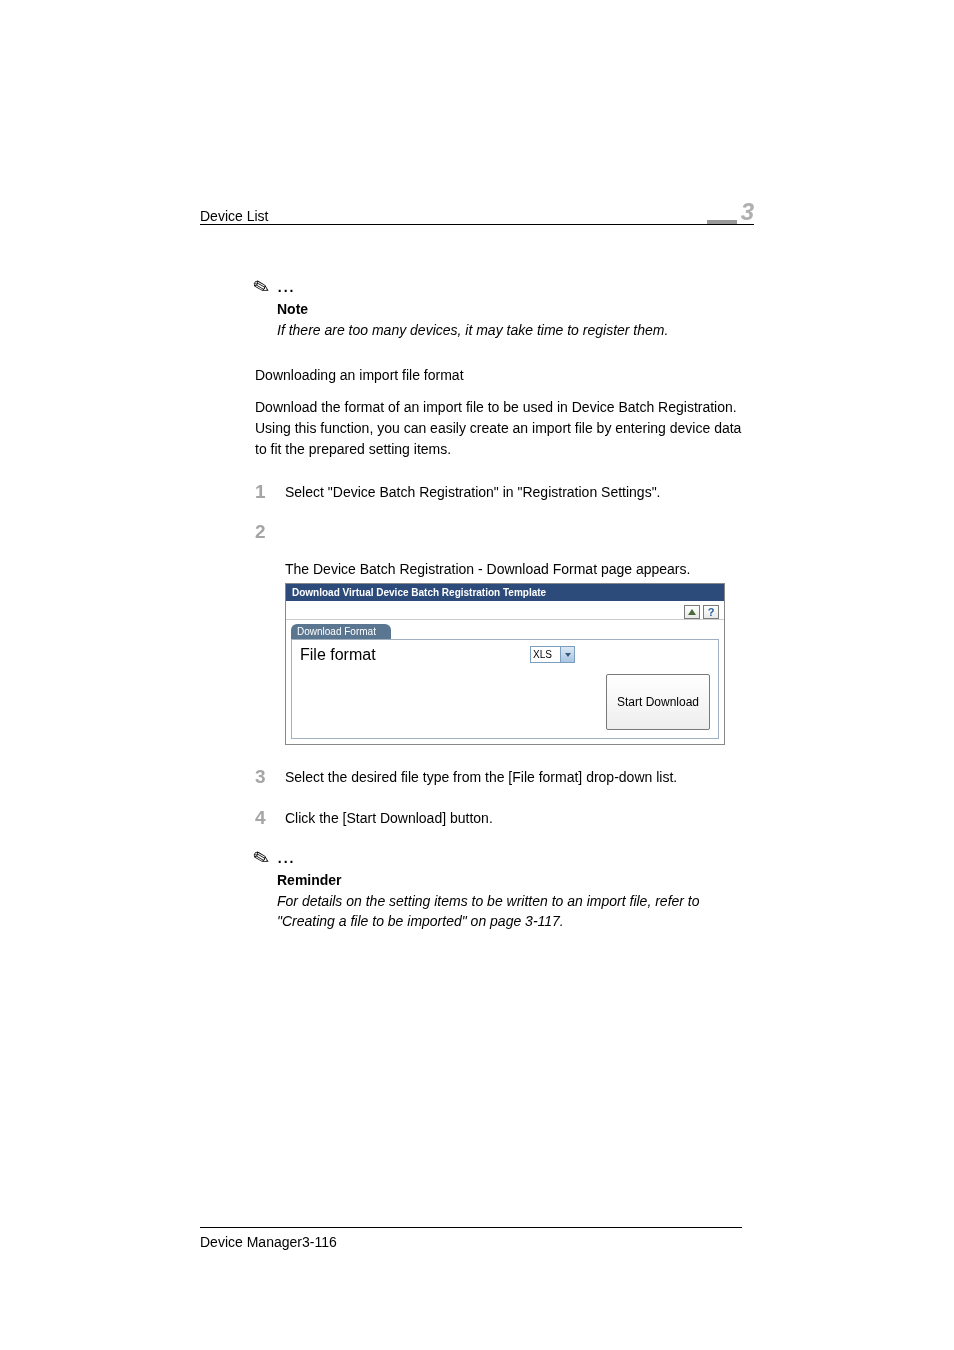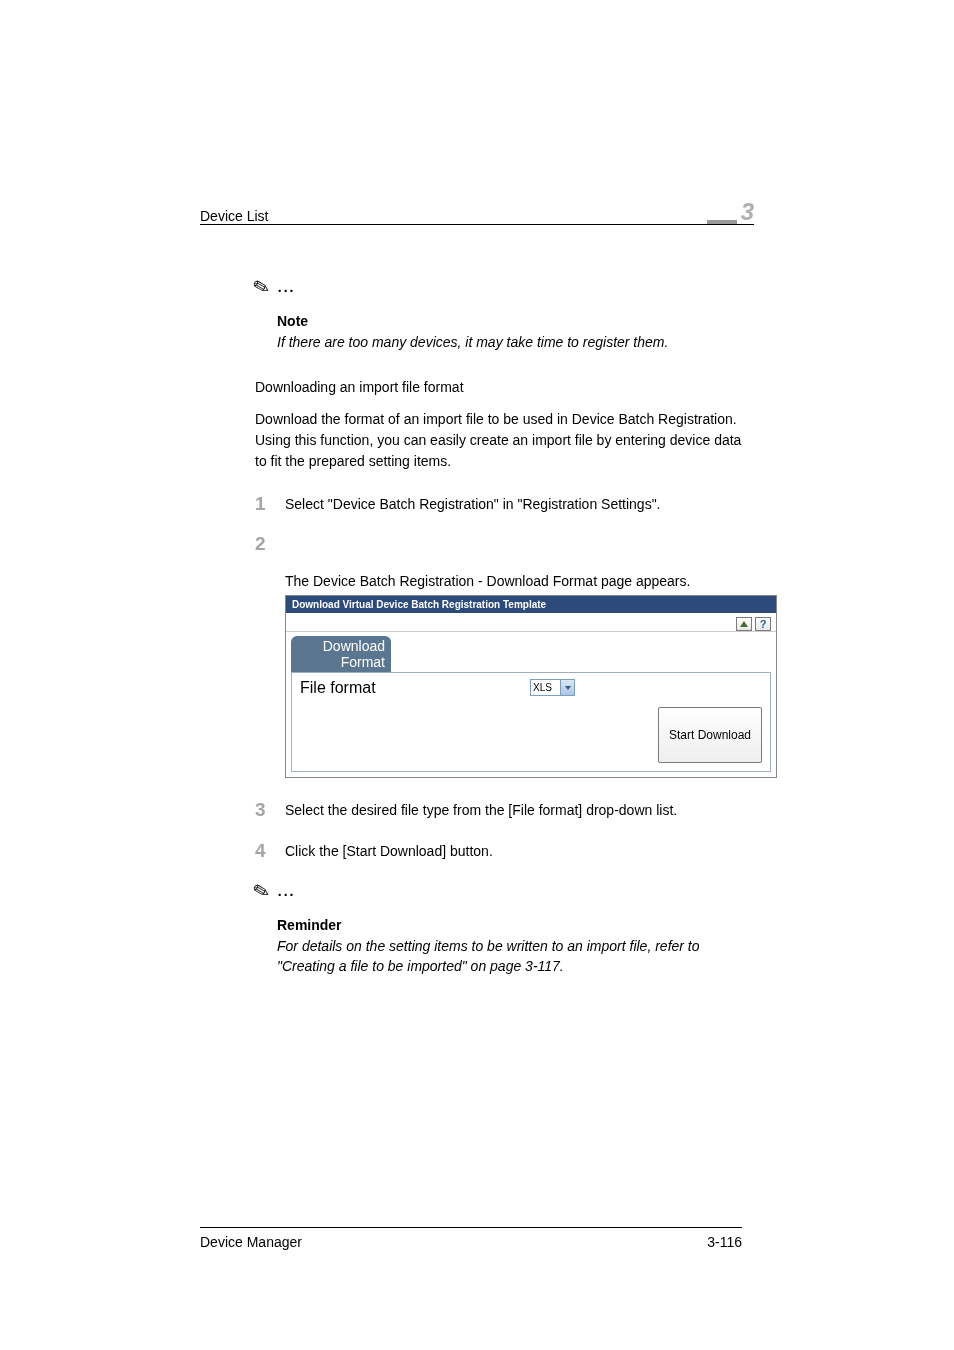"Note" .note-label { margin-top: 14px -> 2px }
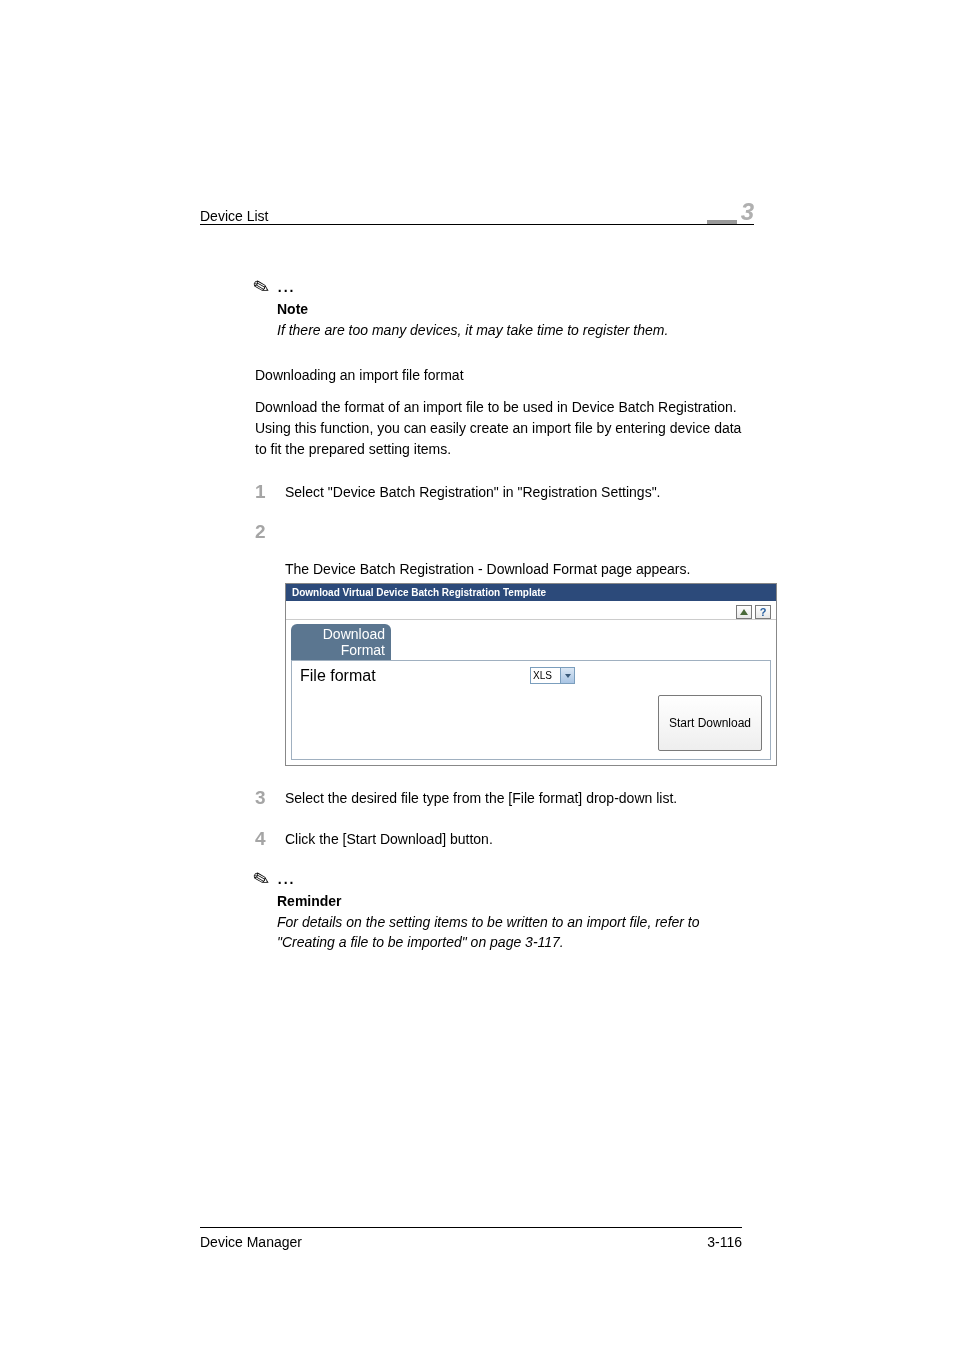"Download Virtual Device Batch" .screenshot { width: 492px -> 440px }
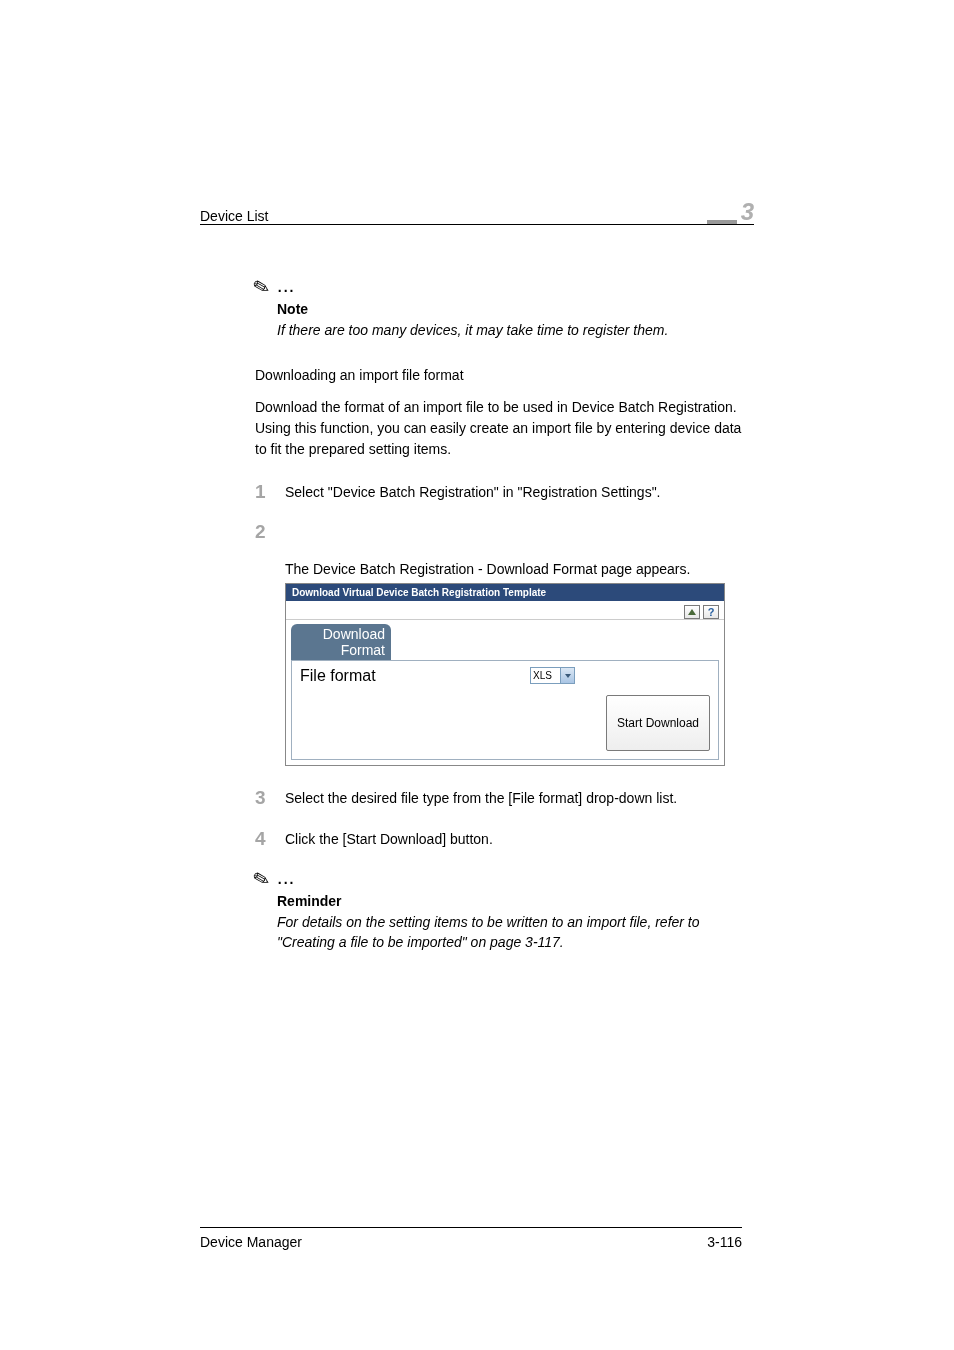"Download Format" .screenshot-subheader { font-size: 14px -> 10px; text-align: right -> none }
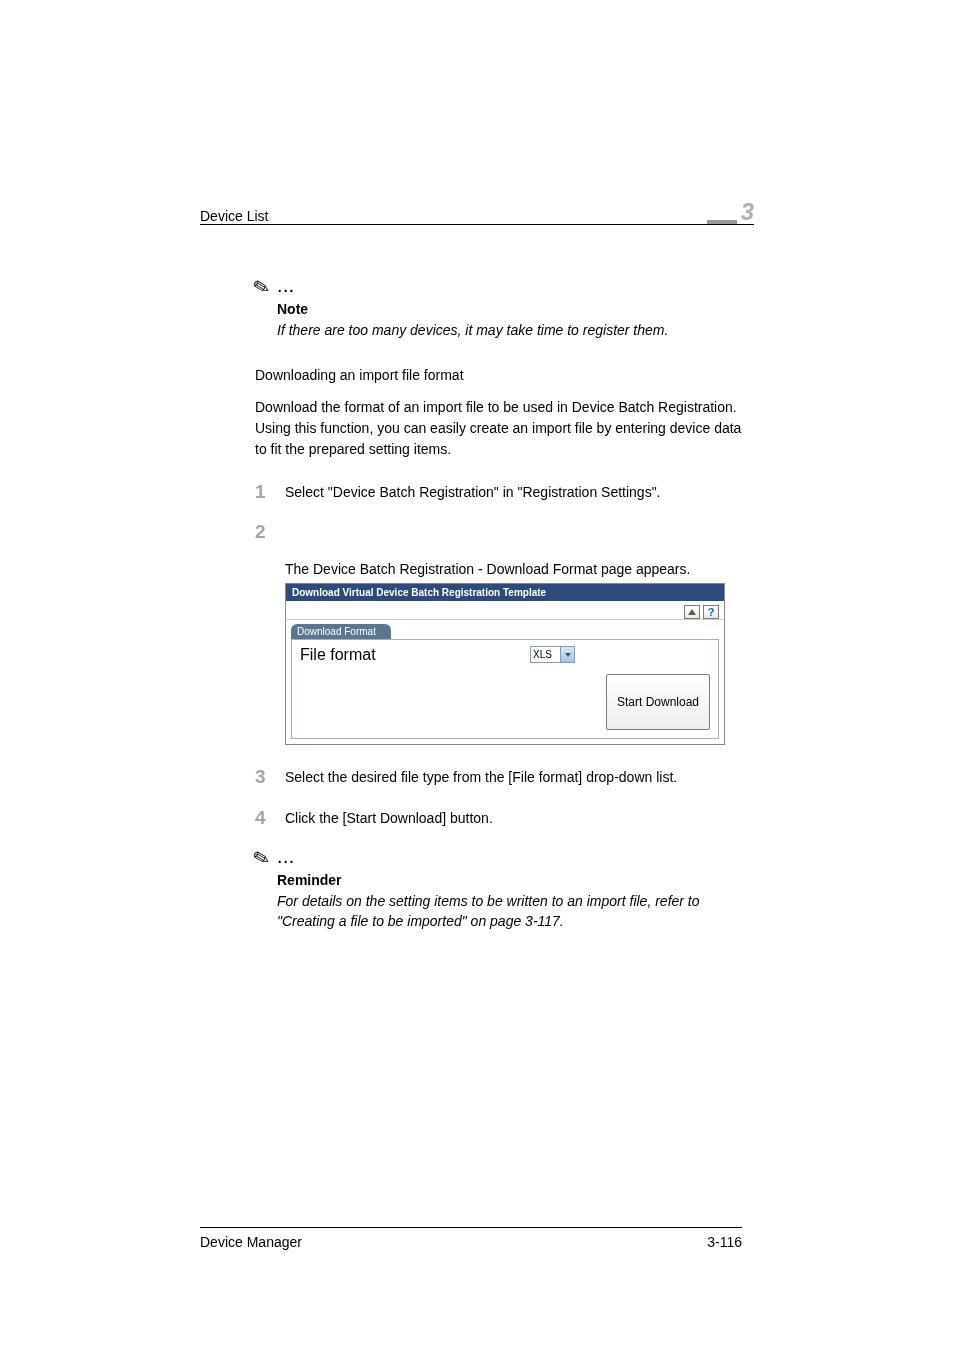"Device Manager" .footer { justify-content: space-between -> none }
